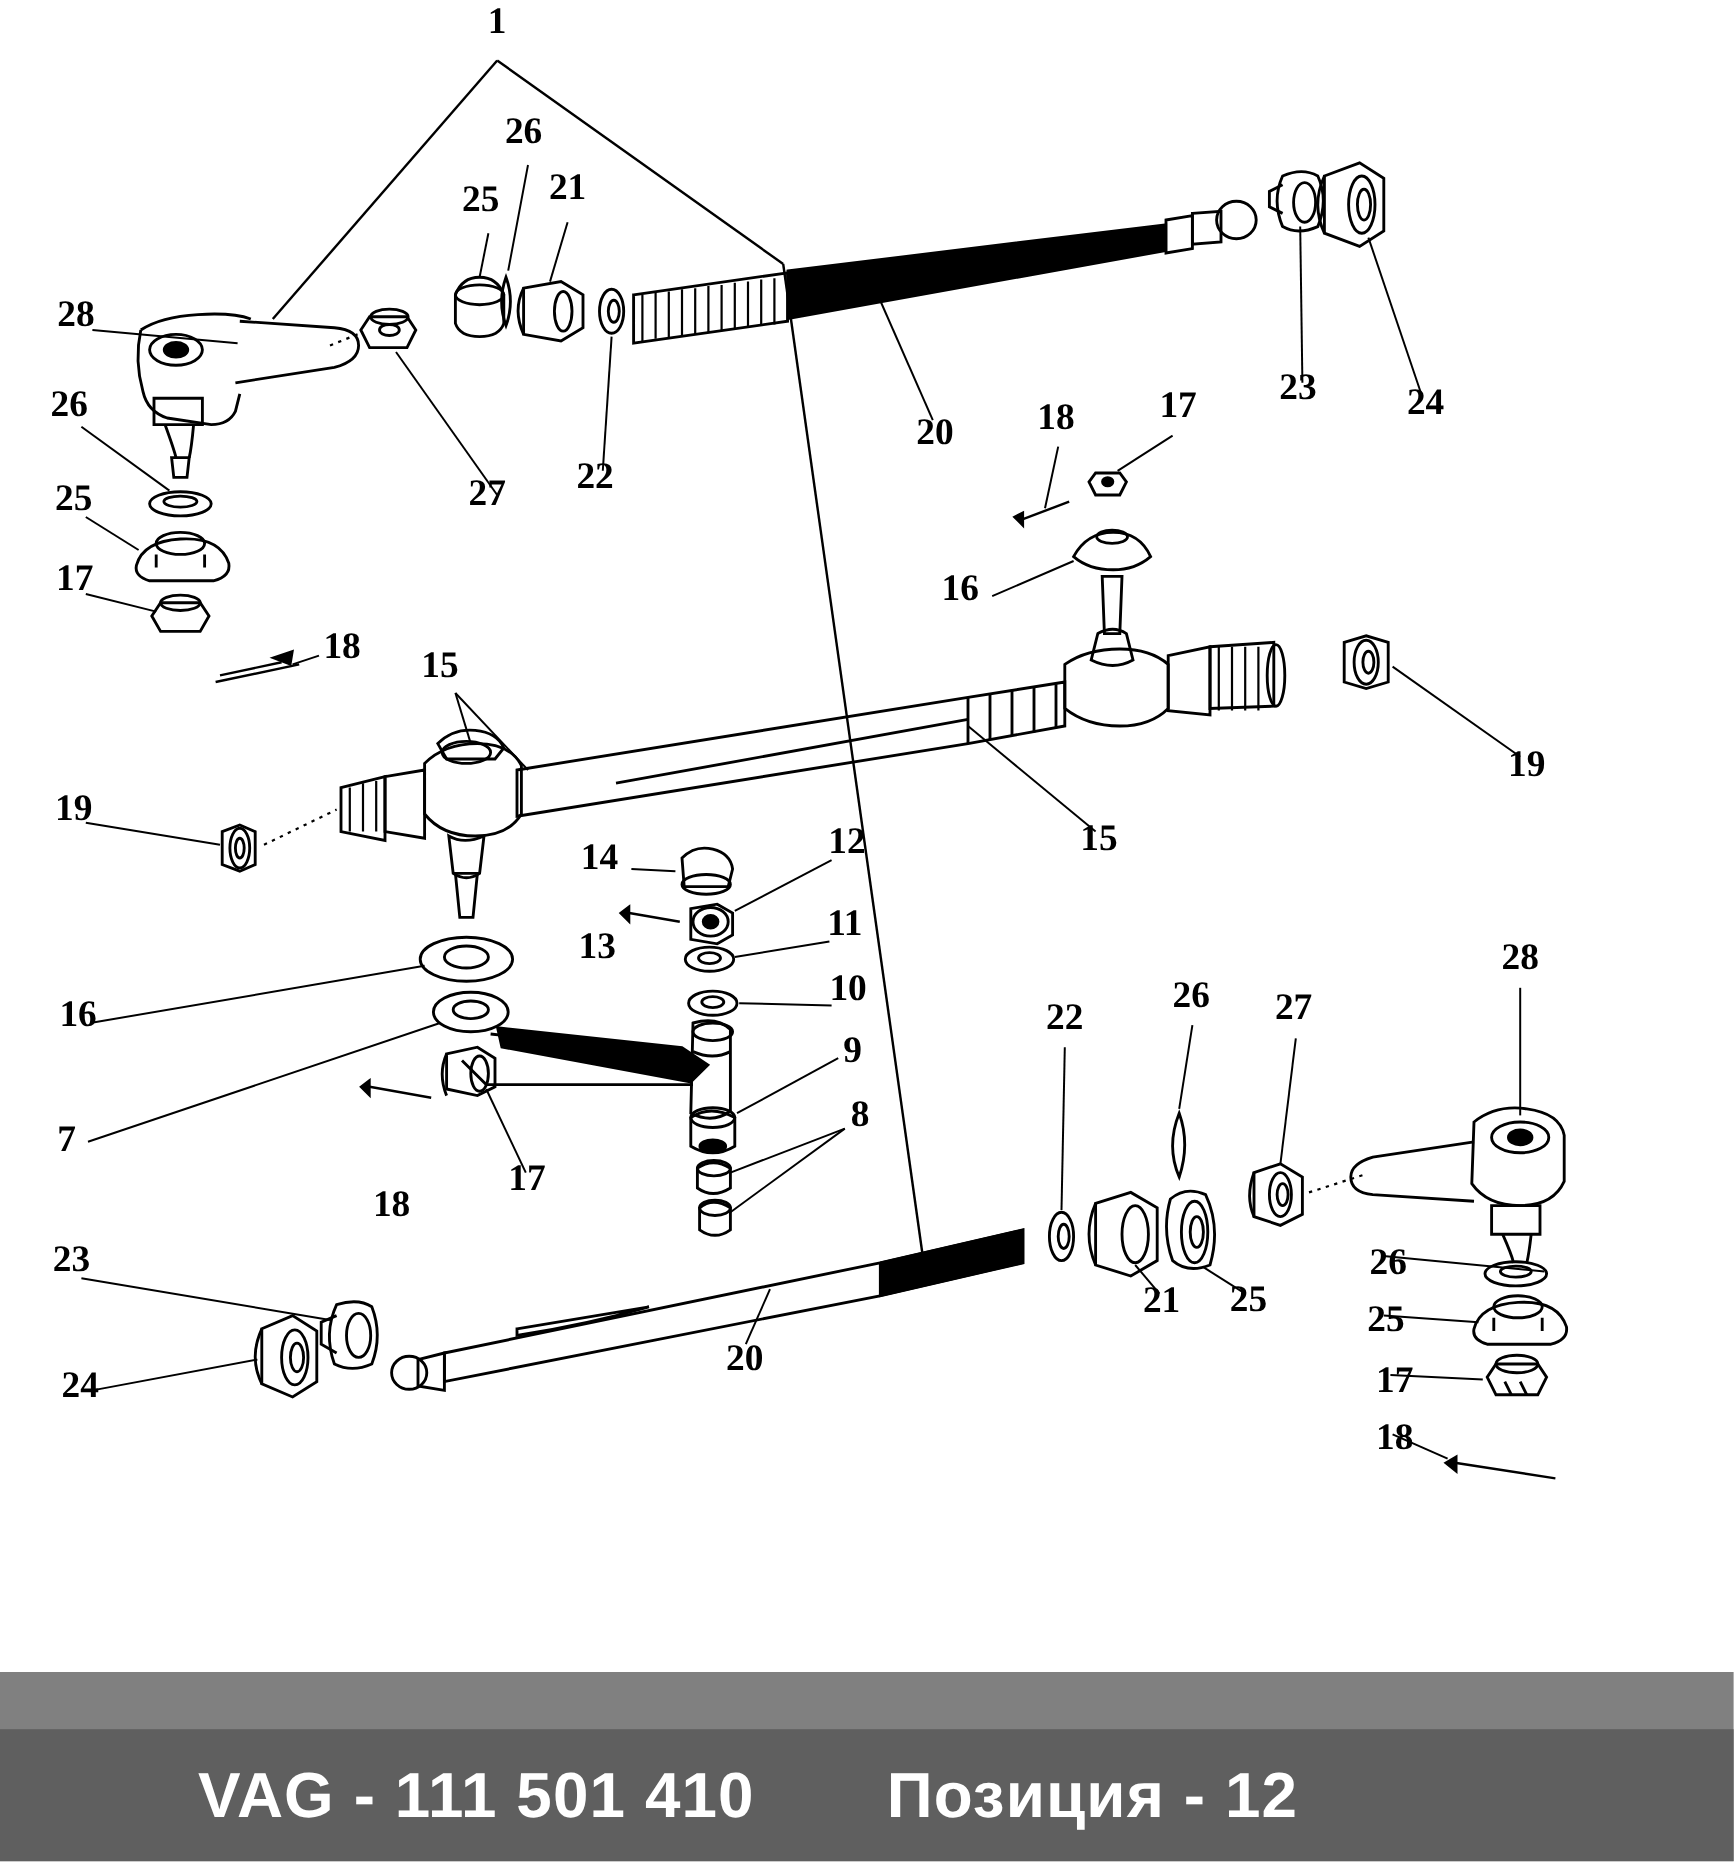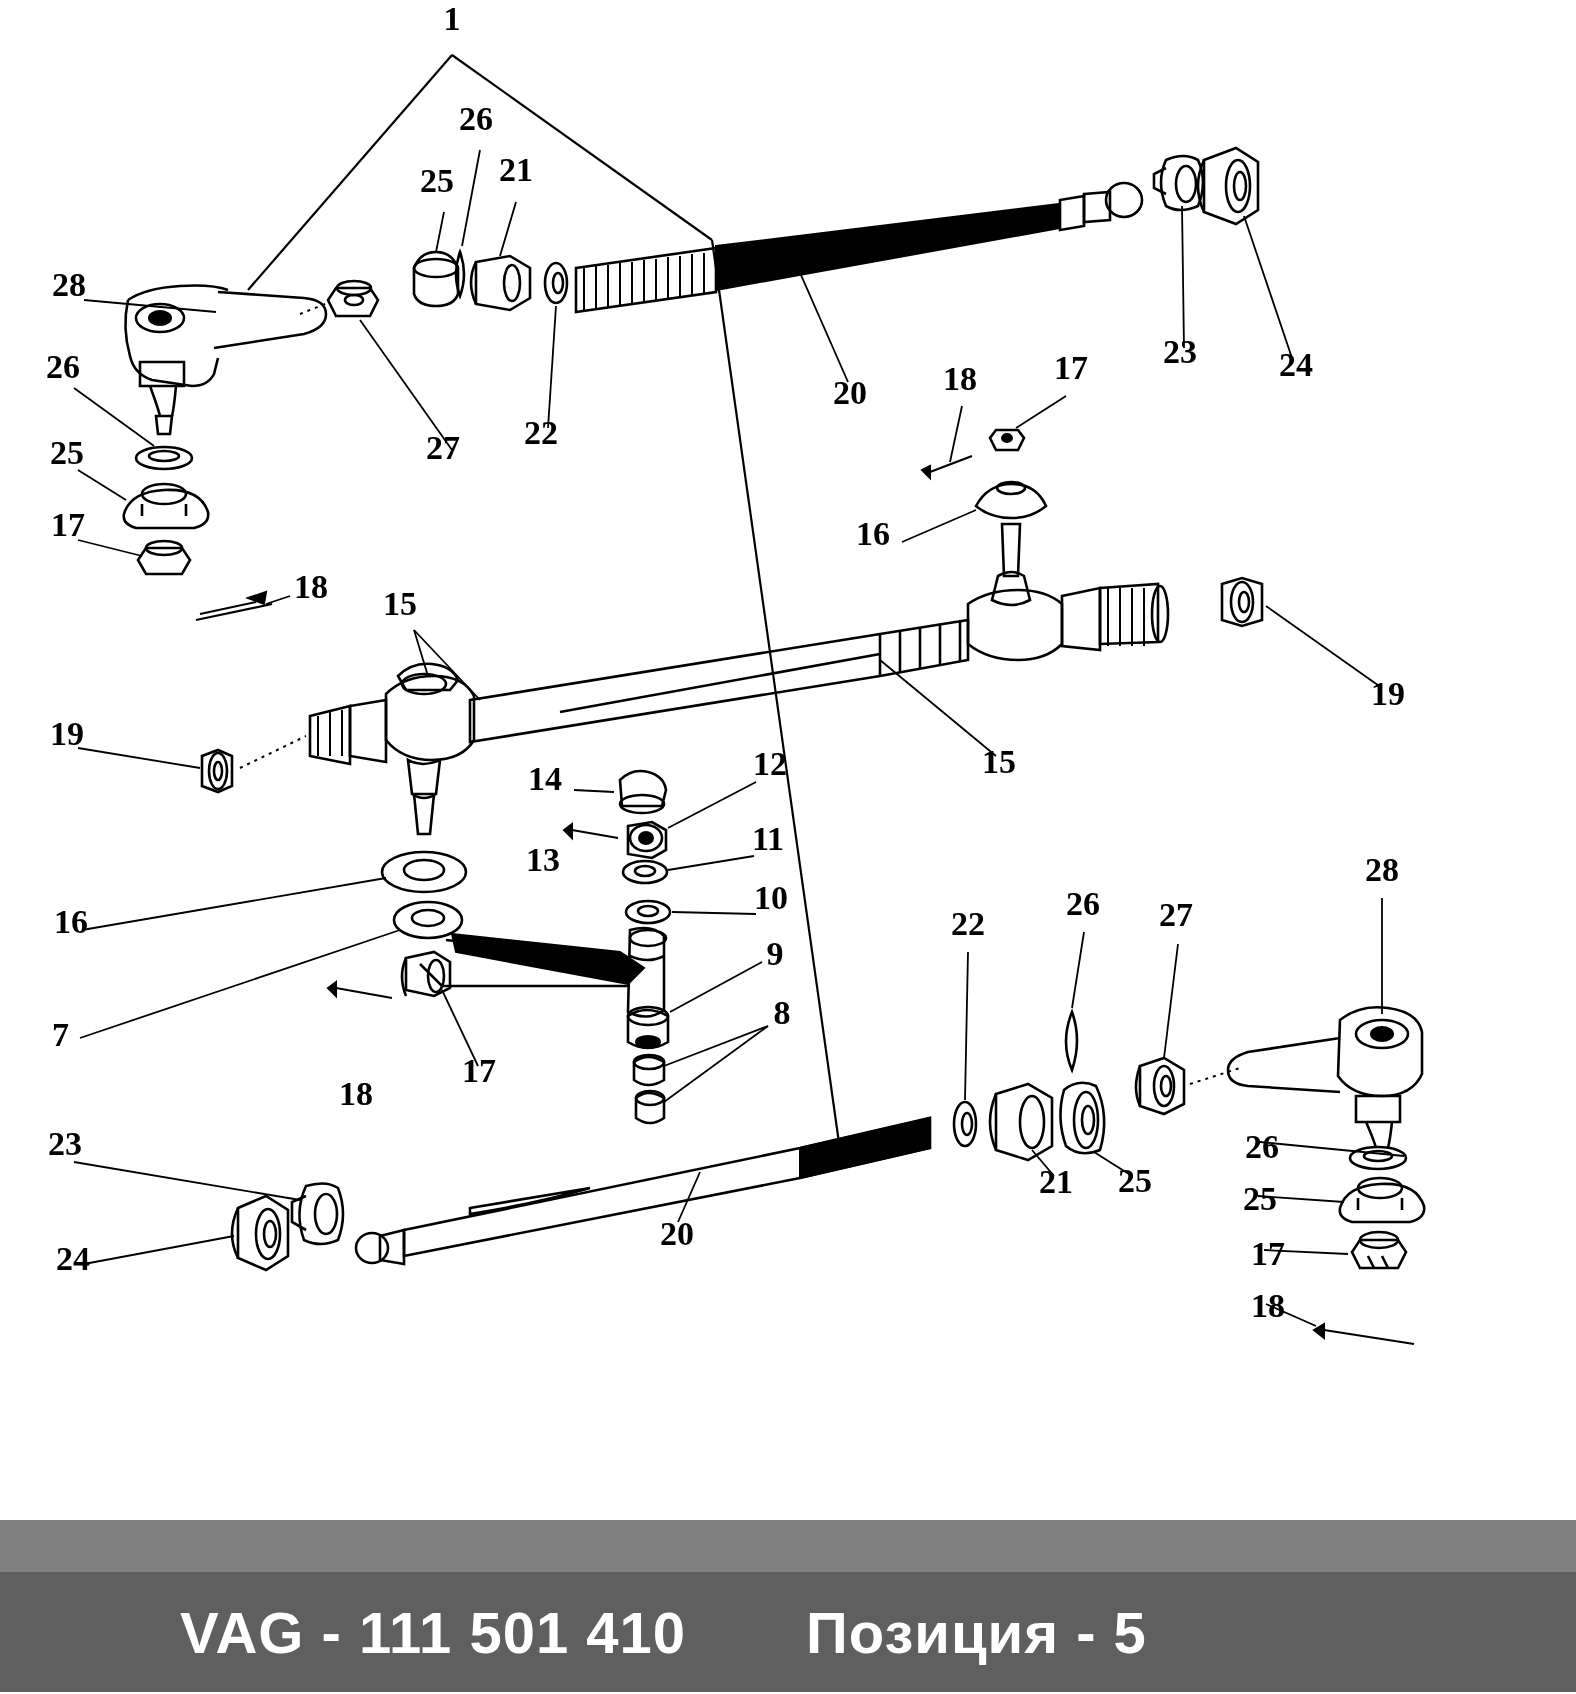"Позиция - 5" span.ftxt { text: 5 -> 12 }
